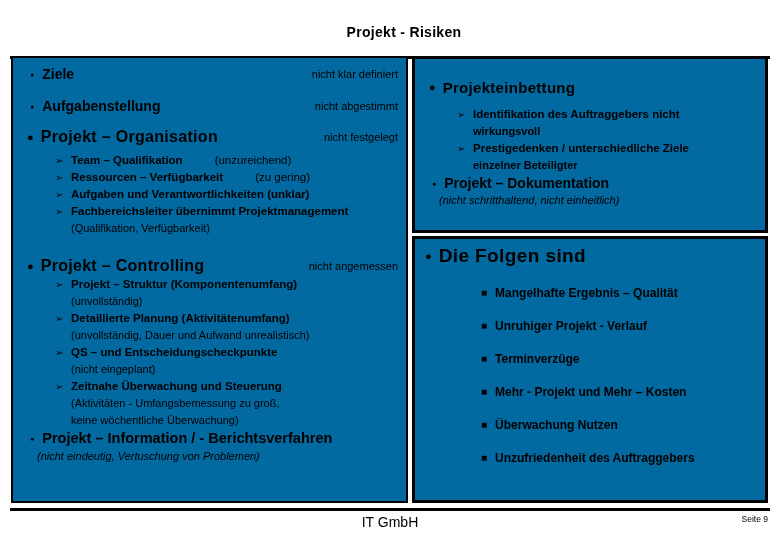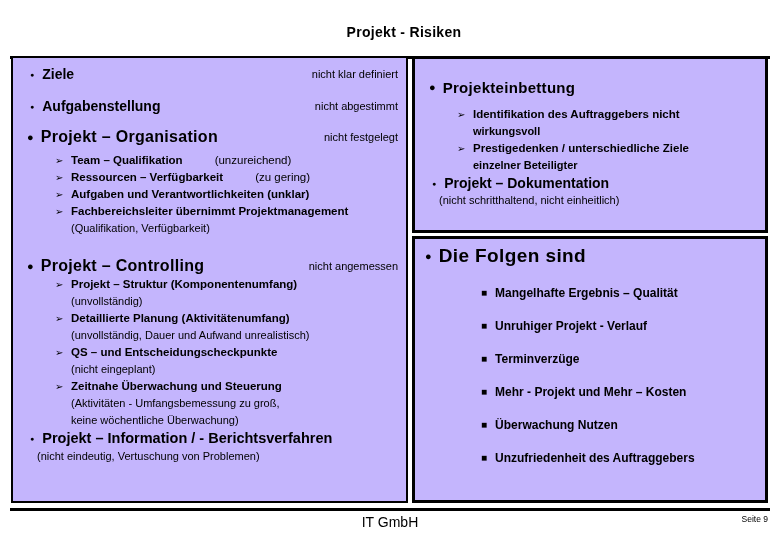"Ziele" .box { background: #c4b5fd -> #0369a1 }
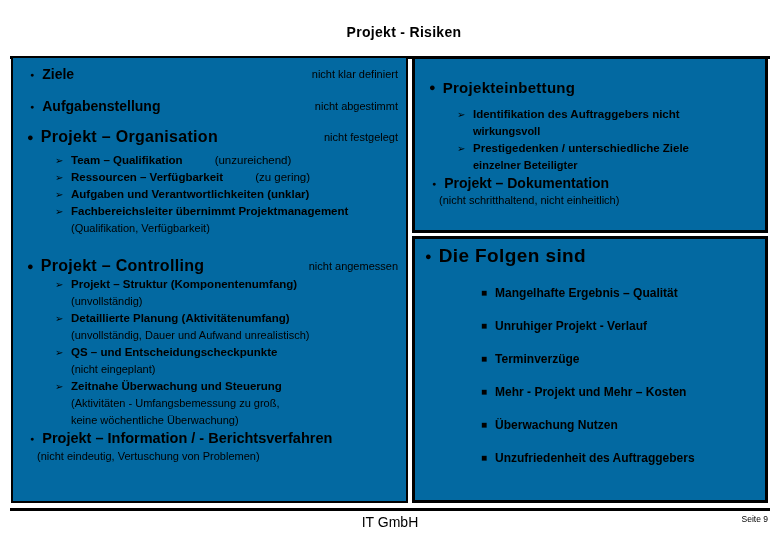"(nicht schritthaltend, nicht" .plain-sub { font-style: none -> italic }
